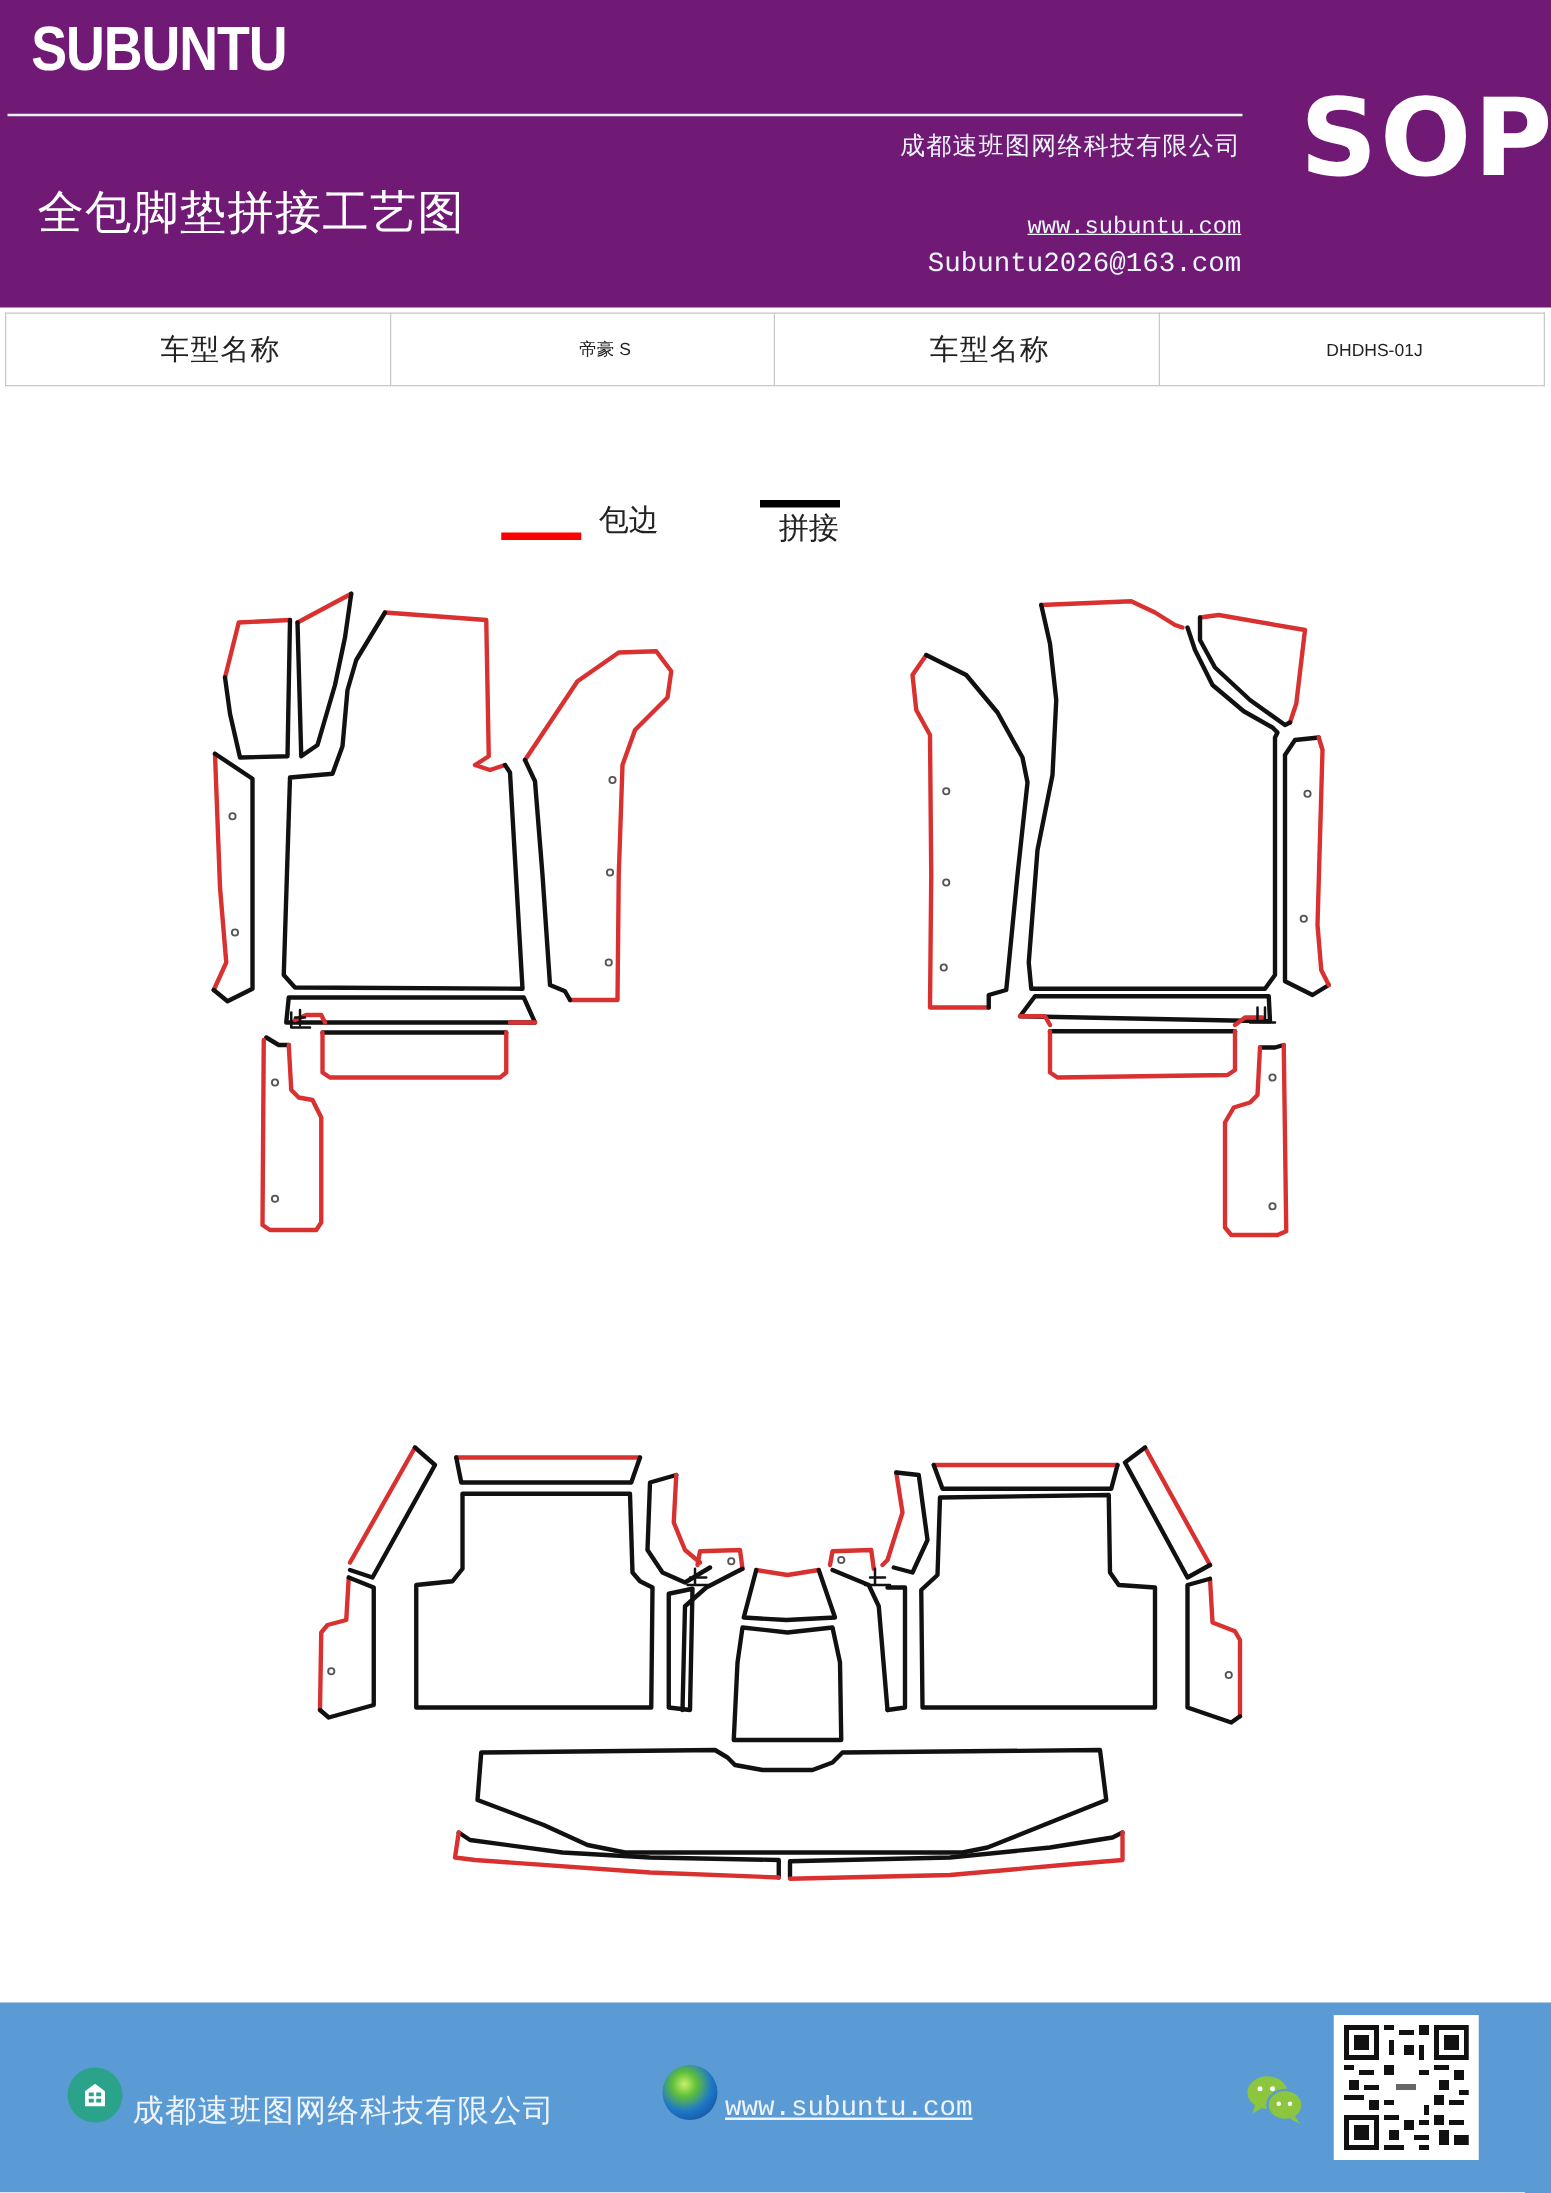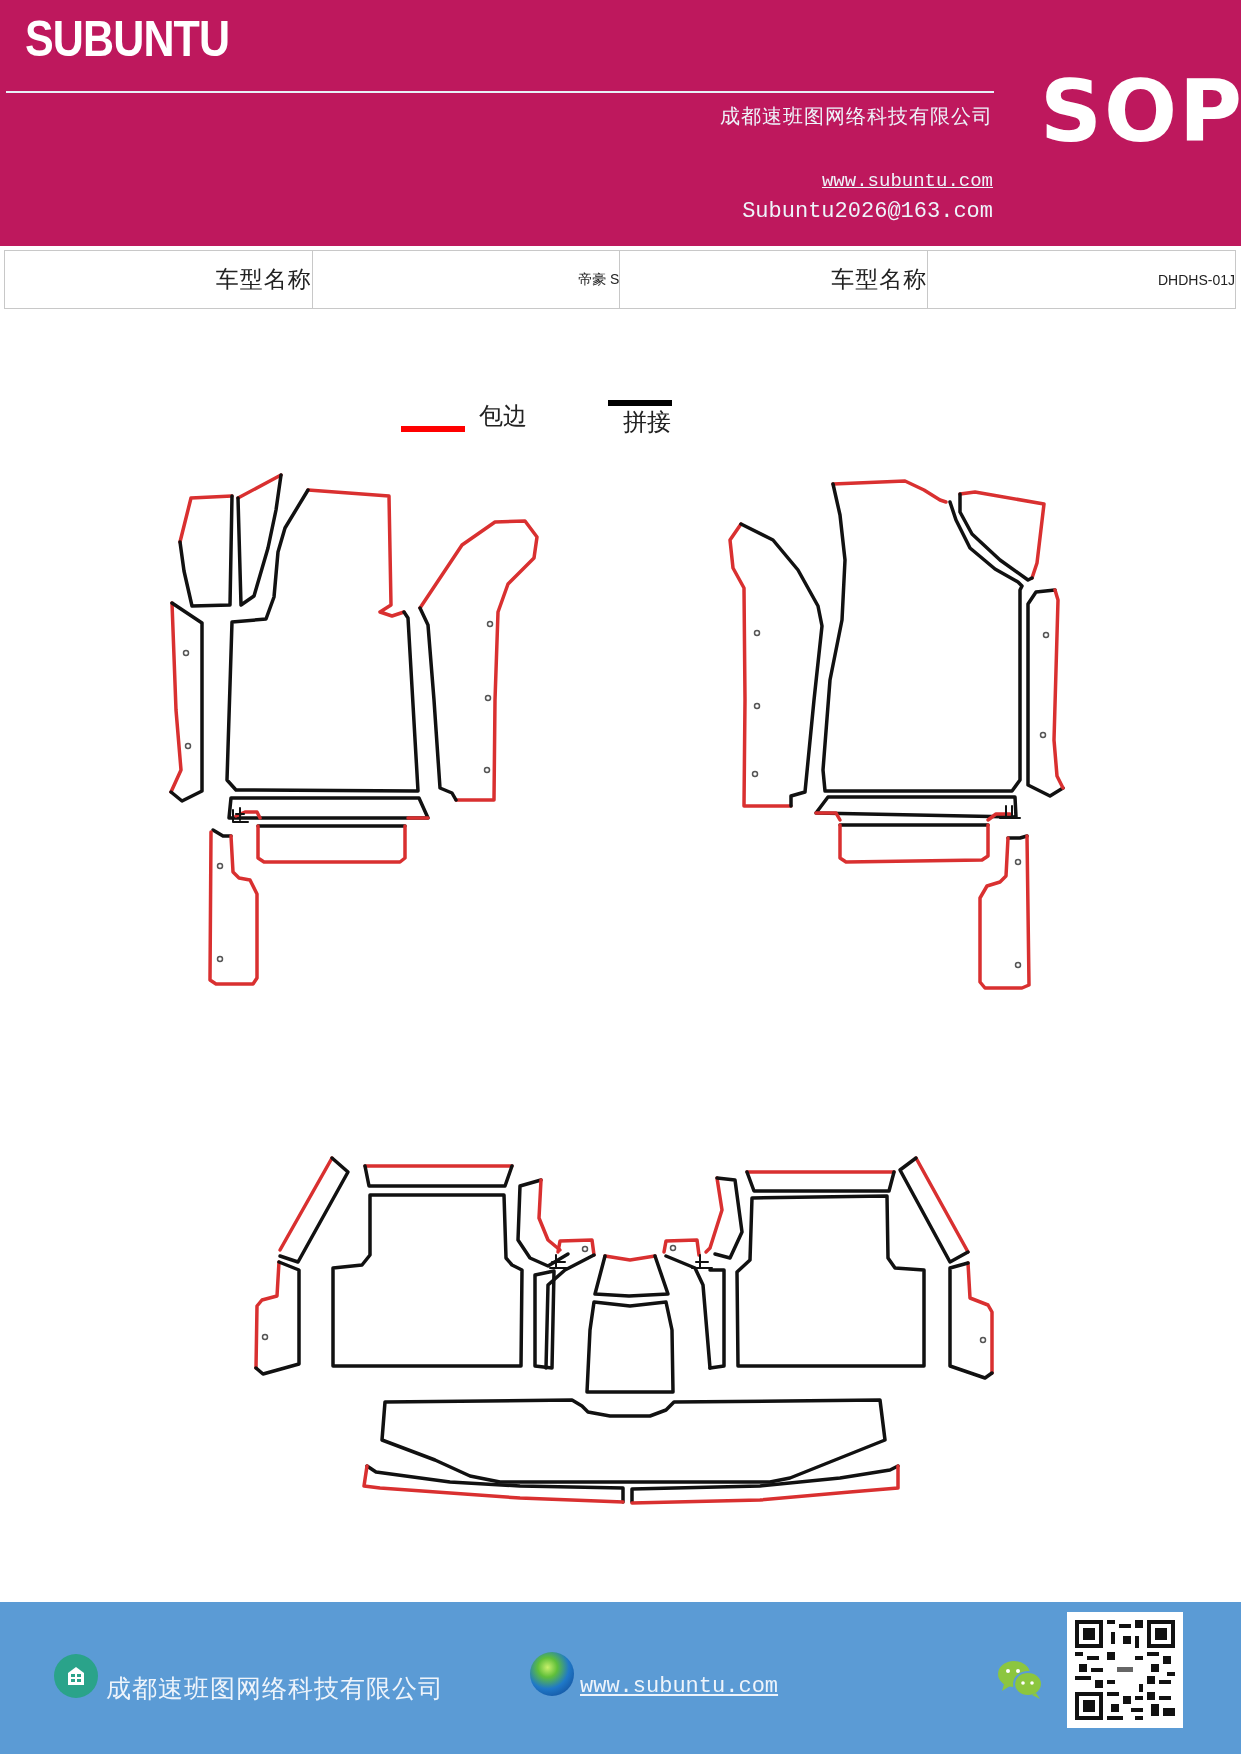"SUBUNTU" .header { background: #be185d -> #701a75 }
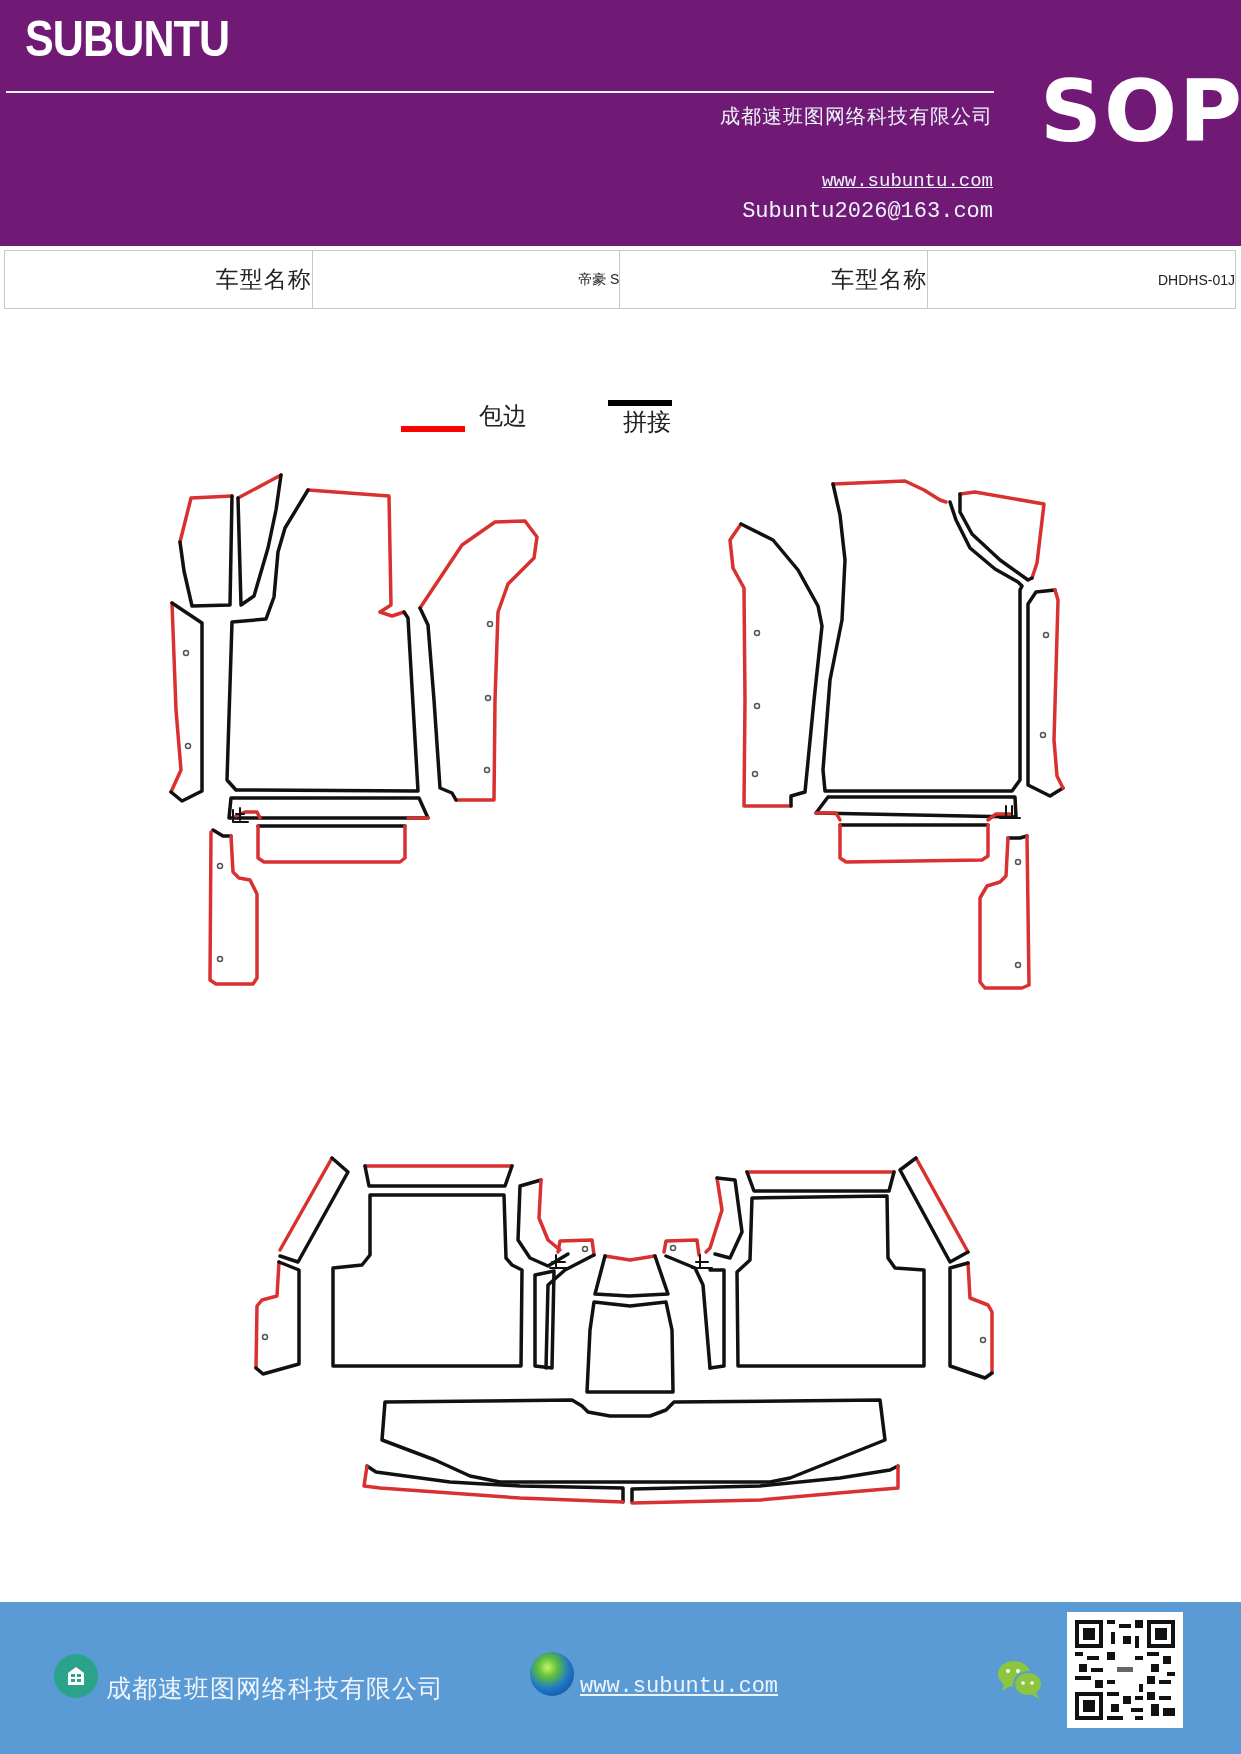"全包脚垫拼接工艺图" div.doc-title { html: none -> <div>全包脚垫拼接工艺图</div> }
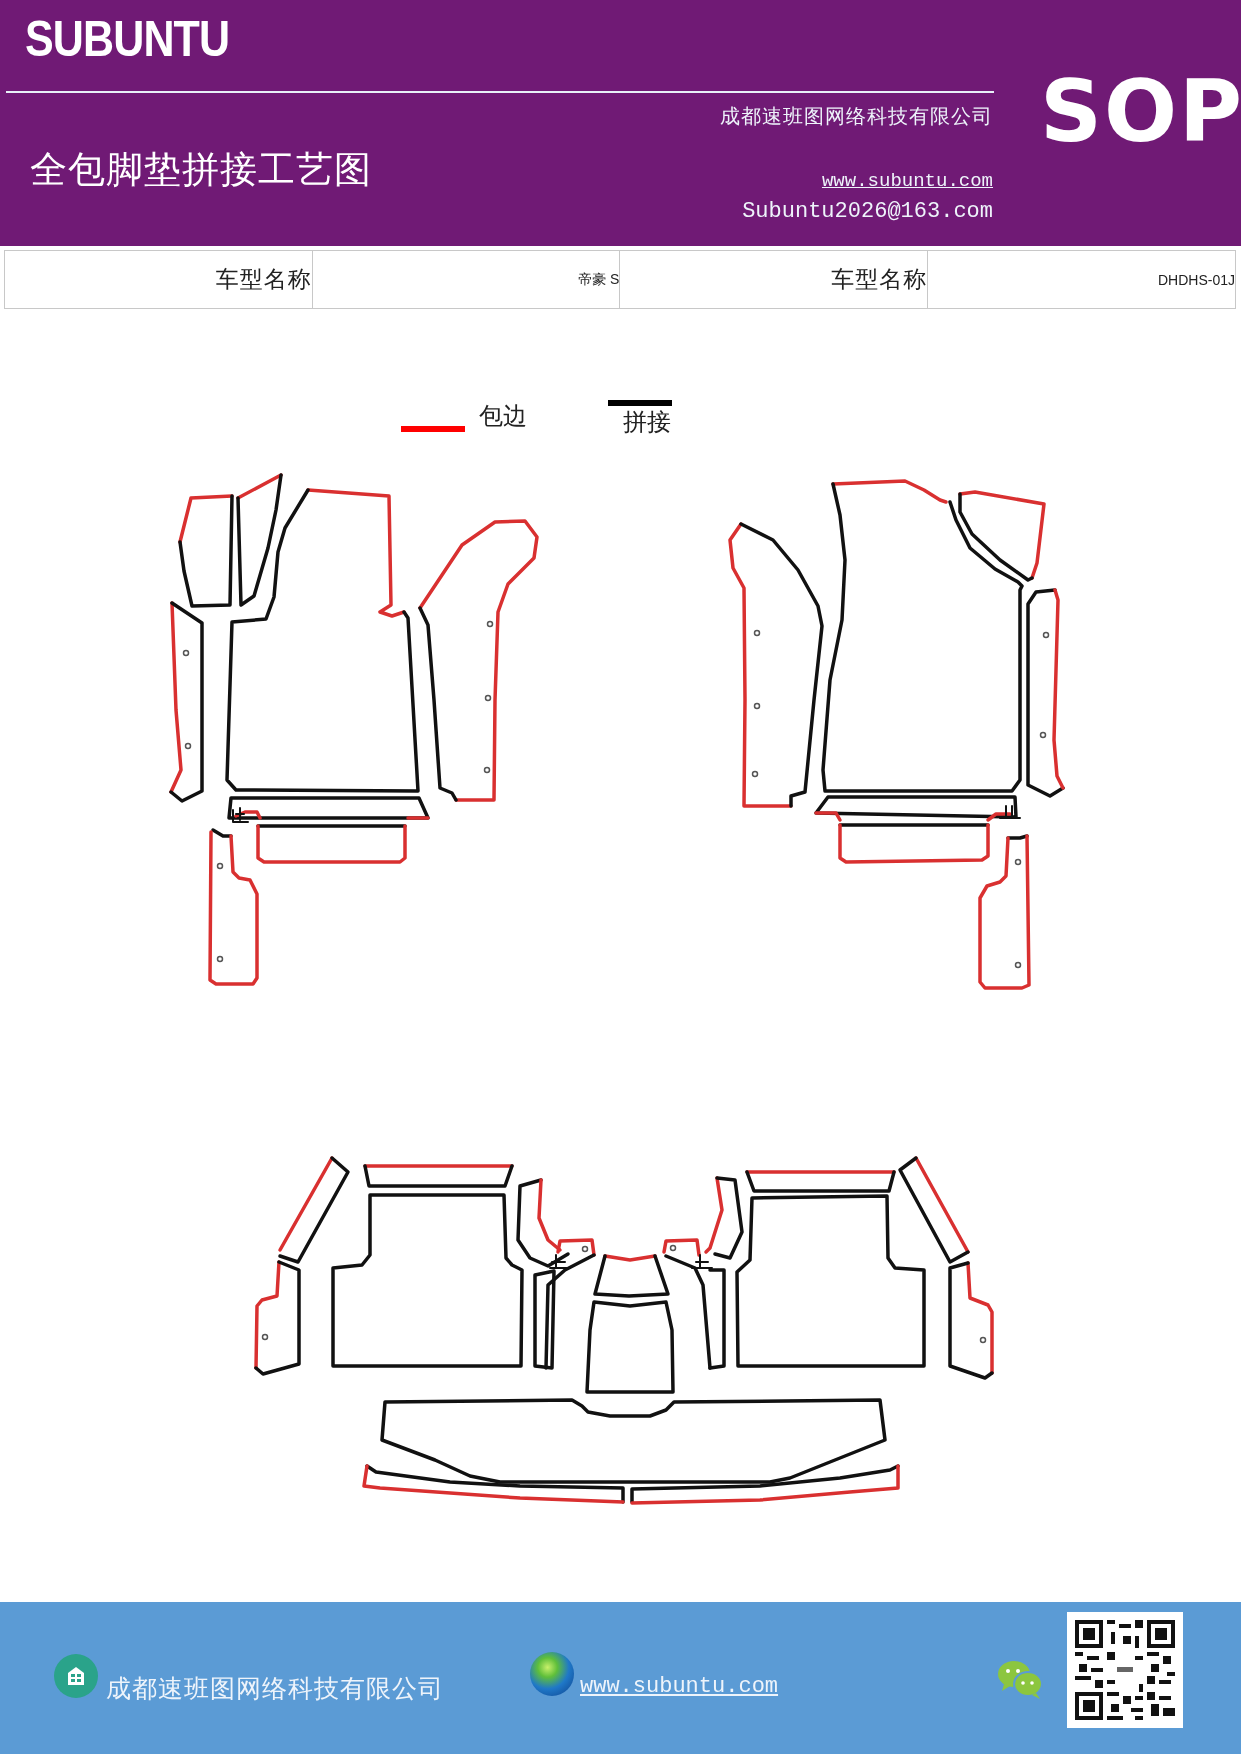"车型名称" .info-table td { text-align: right -> center }
